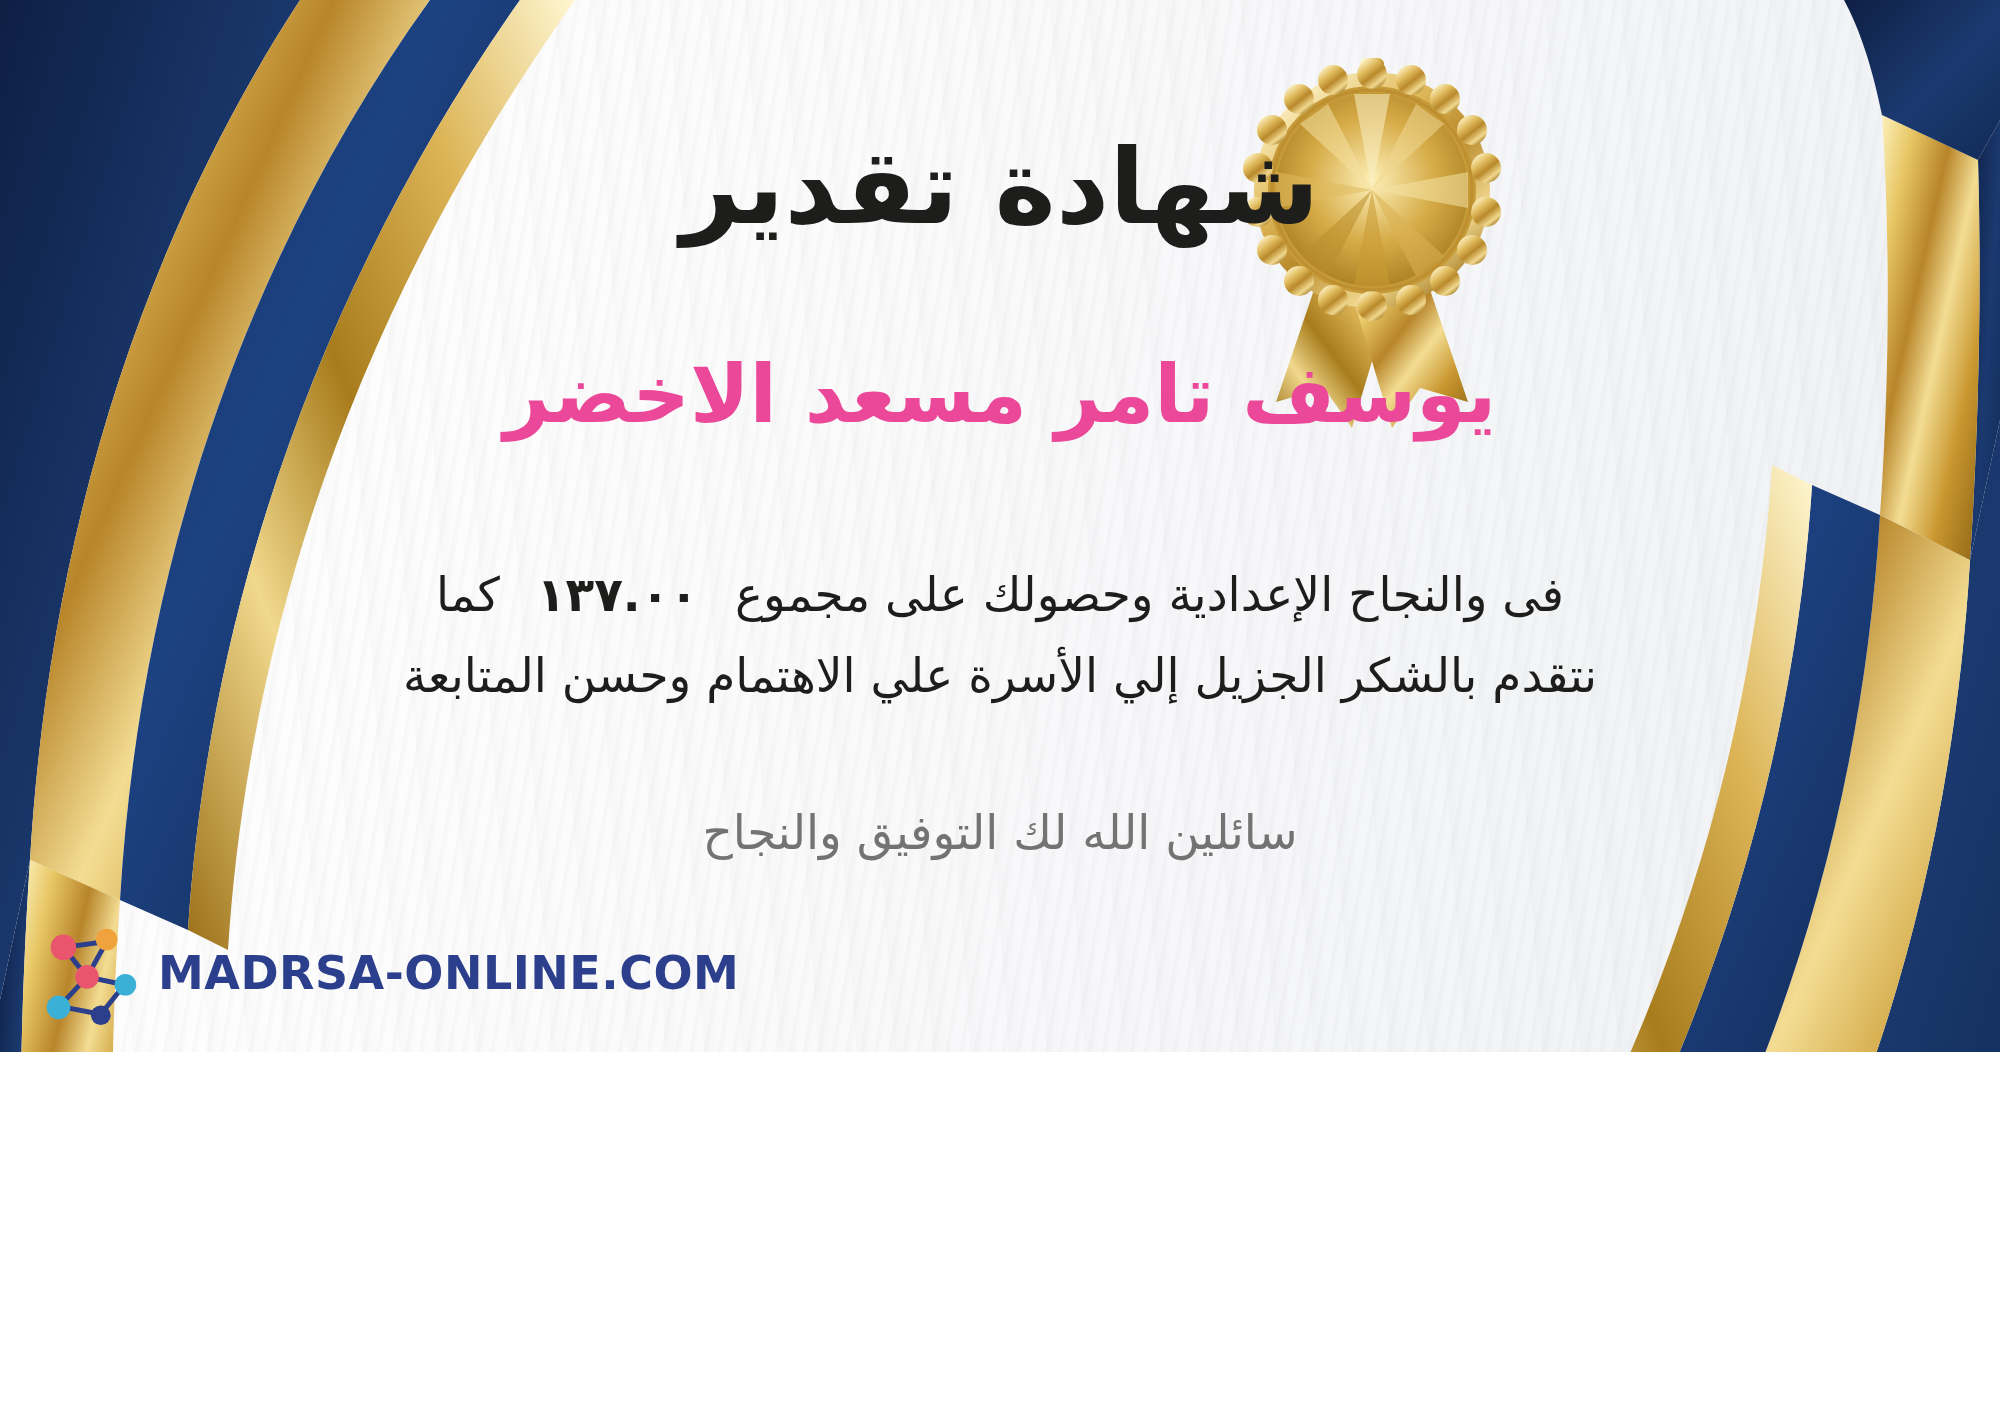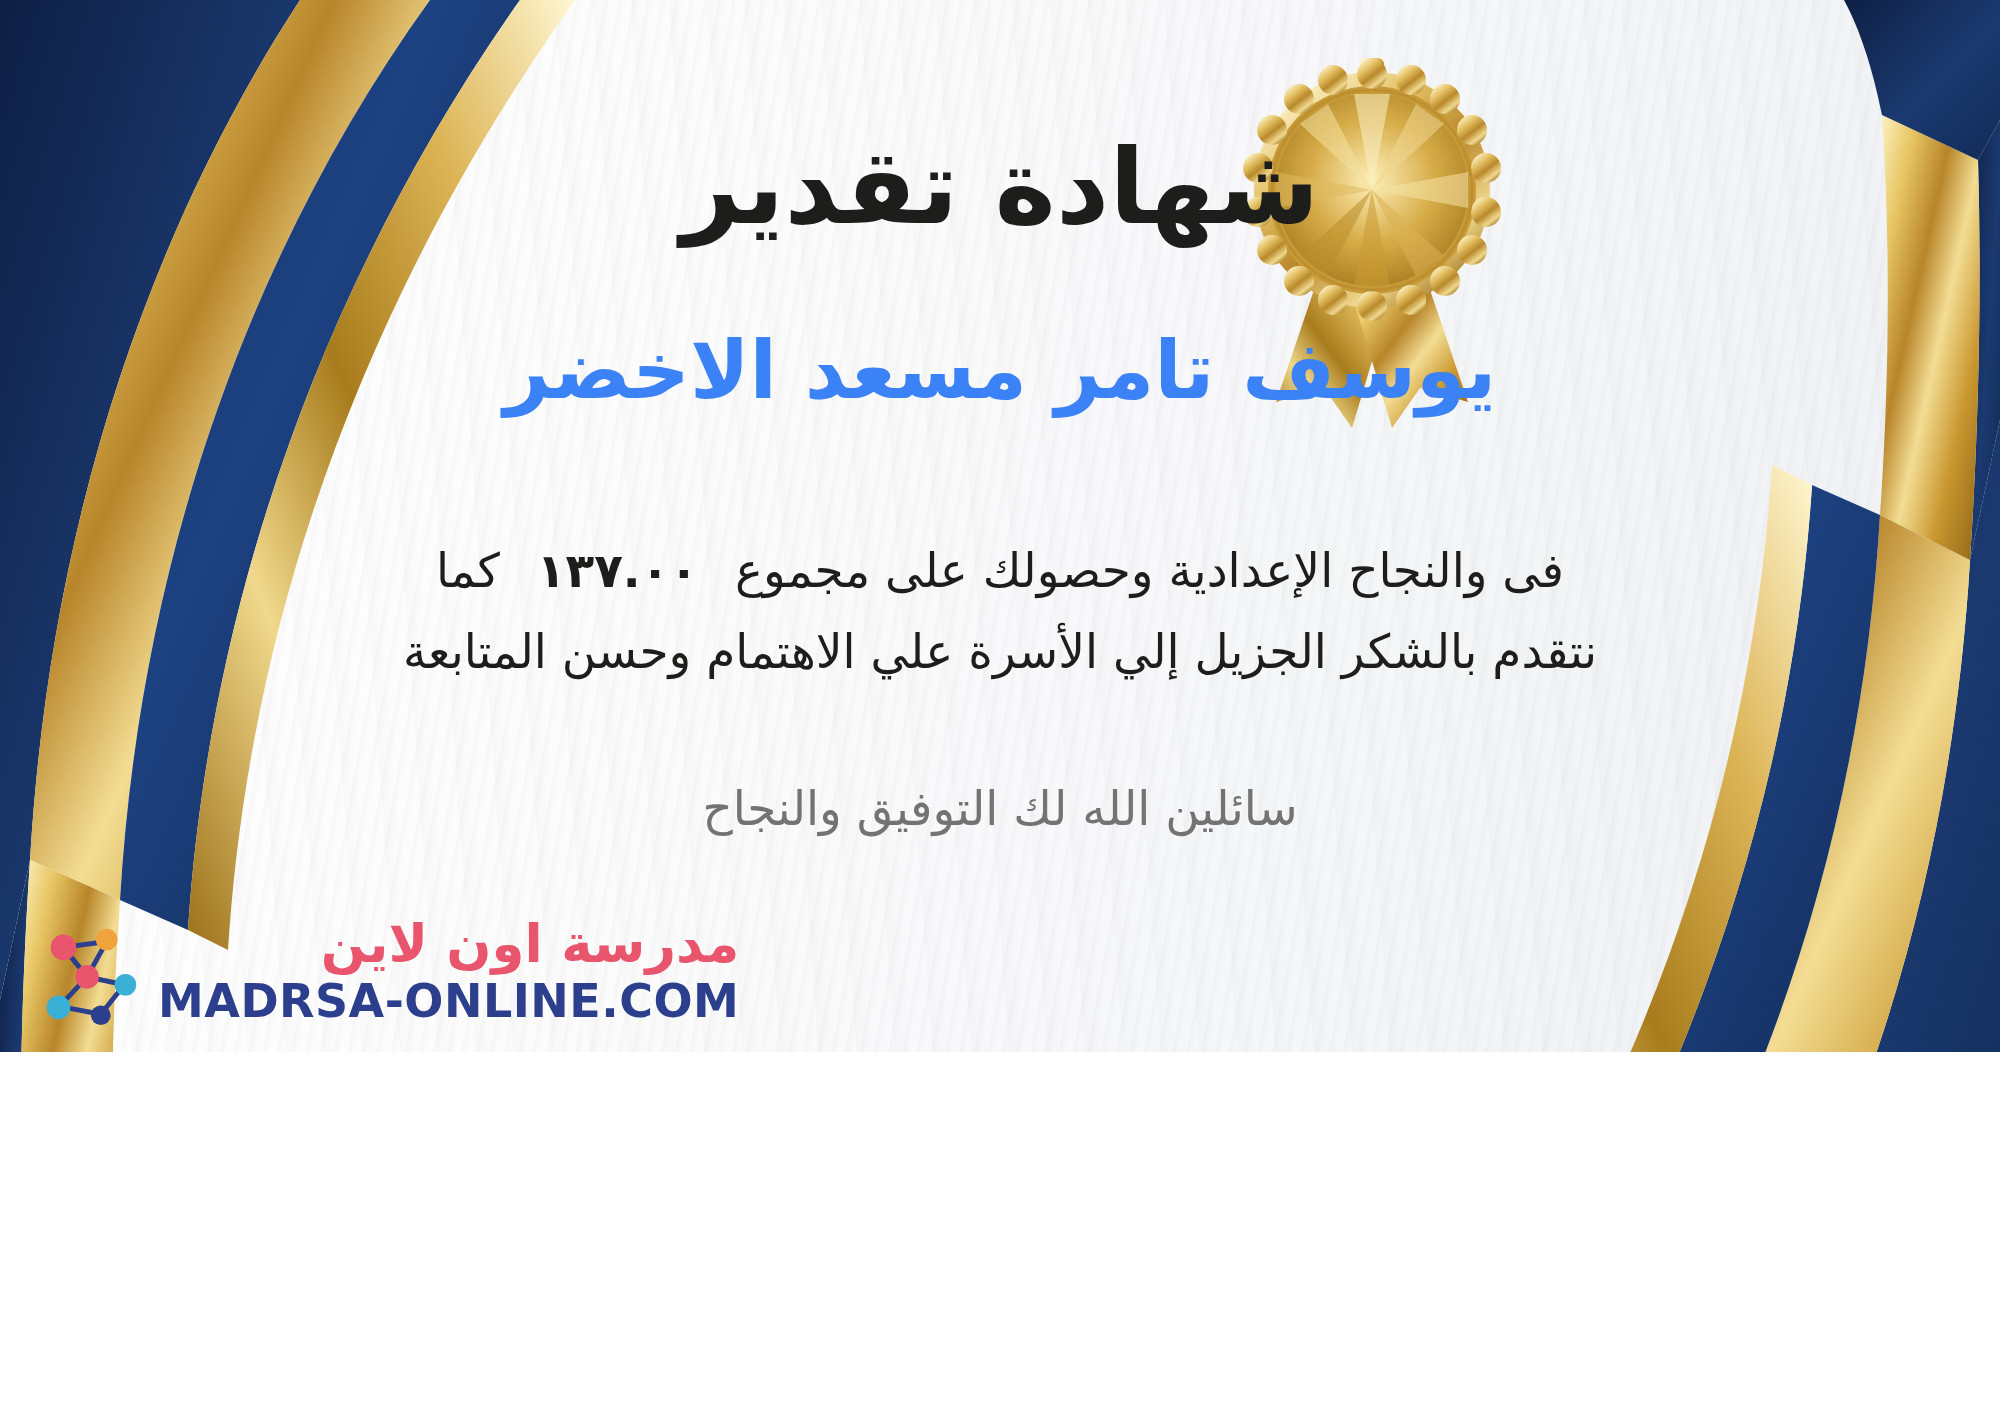"يوسف تامر مسعد الاخضر" .recipient { color: #3b82f6 -> #ec4899; margin-top: 79px -> 103px }
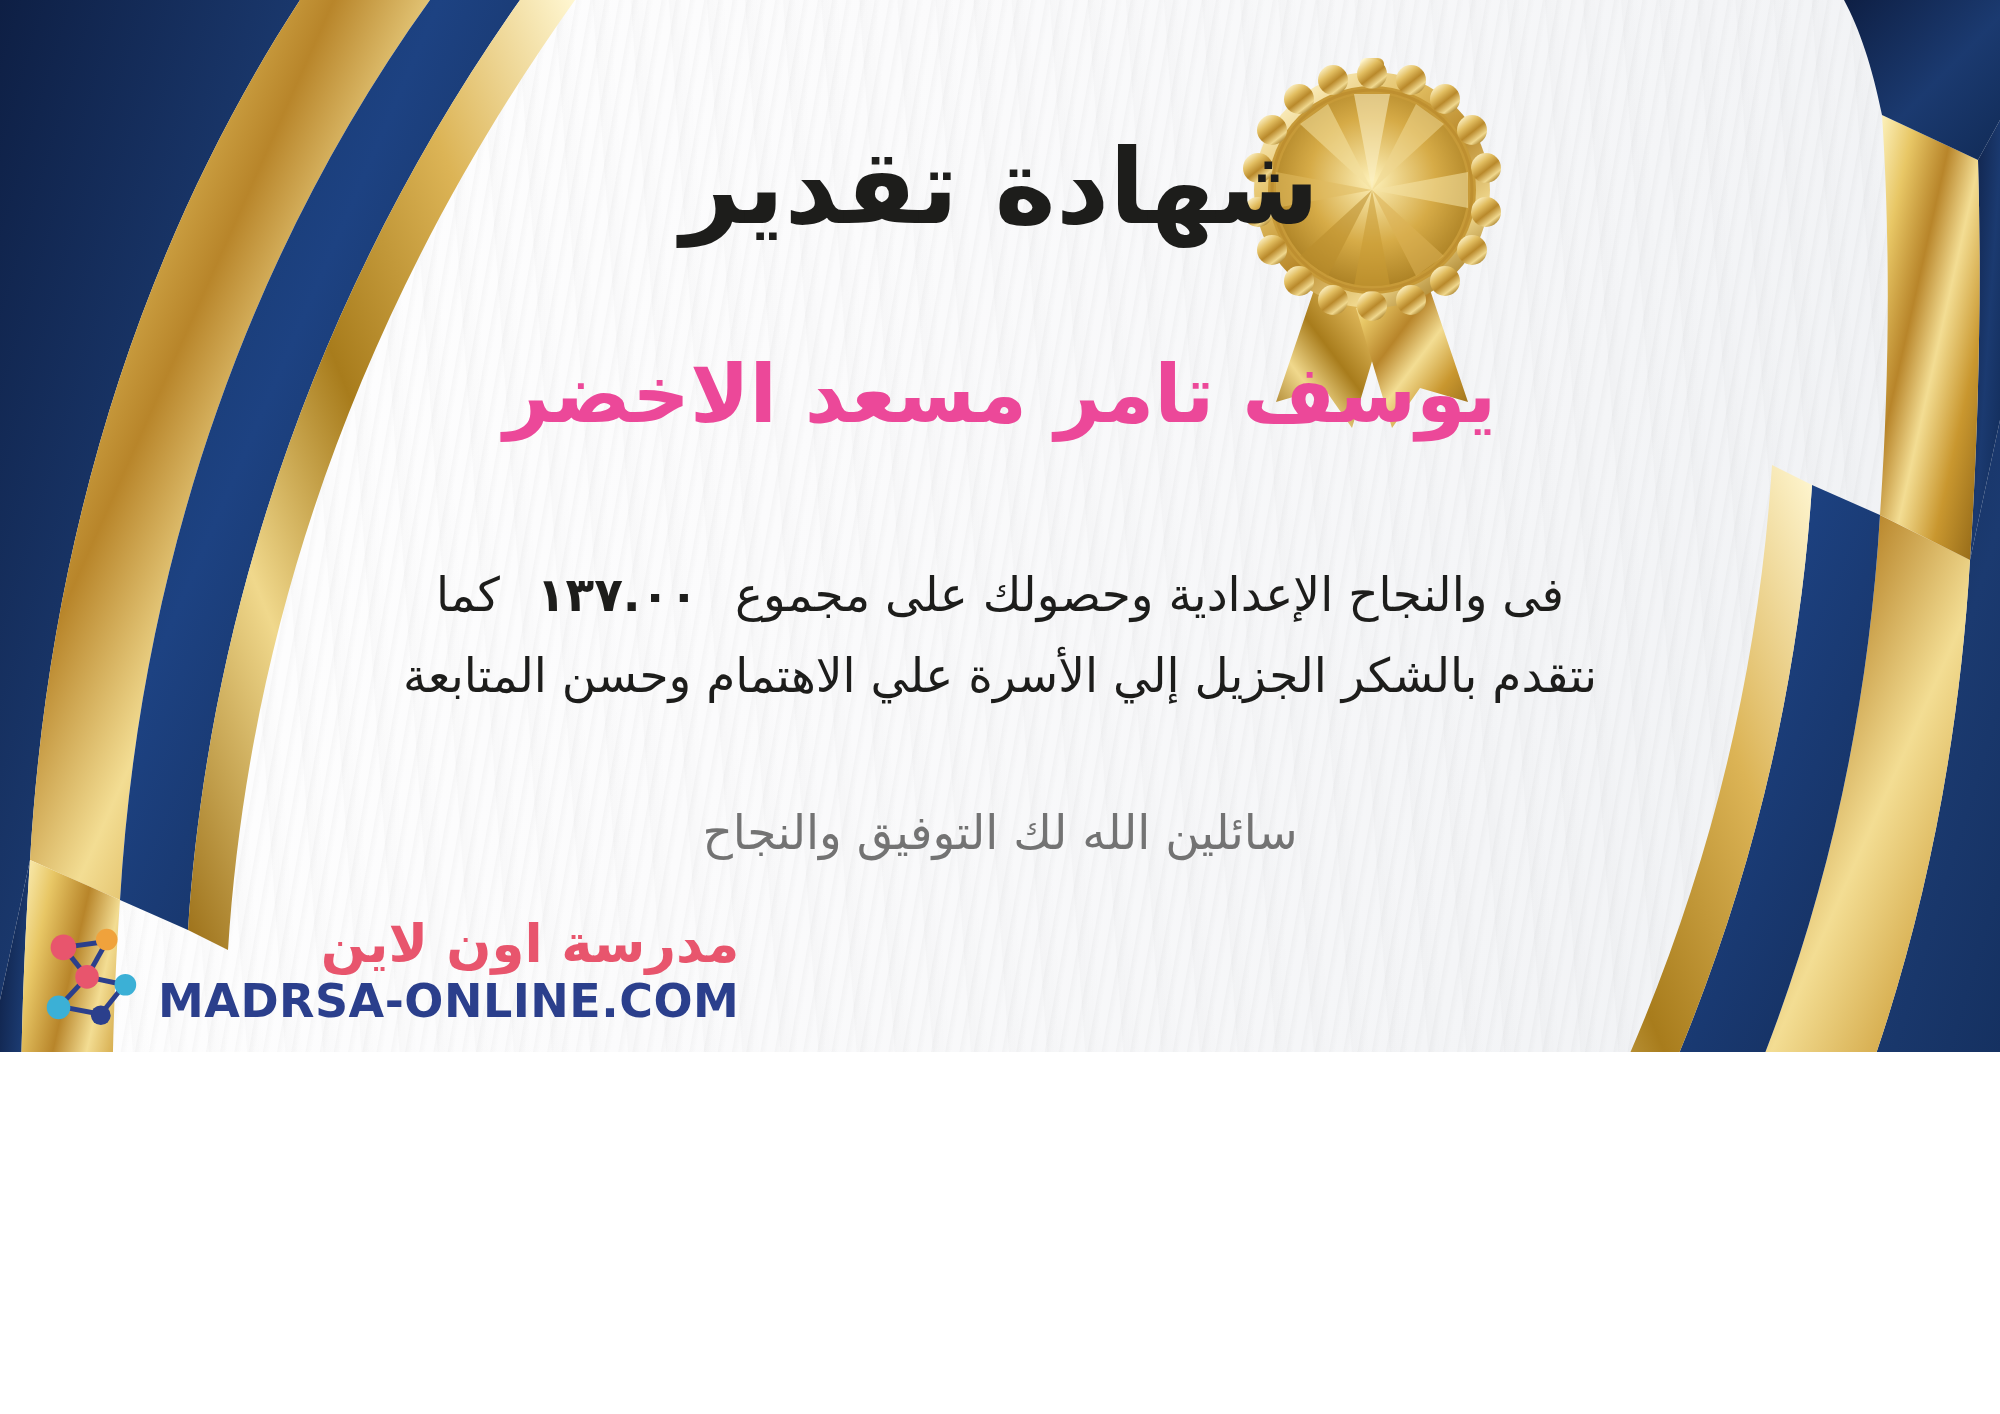"مدرسة اون لاين" div.brand-ar { html: <div>مدرسة اون لاين</div> -> none }
